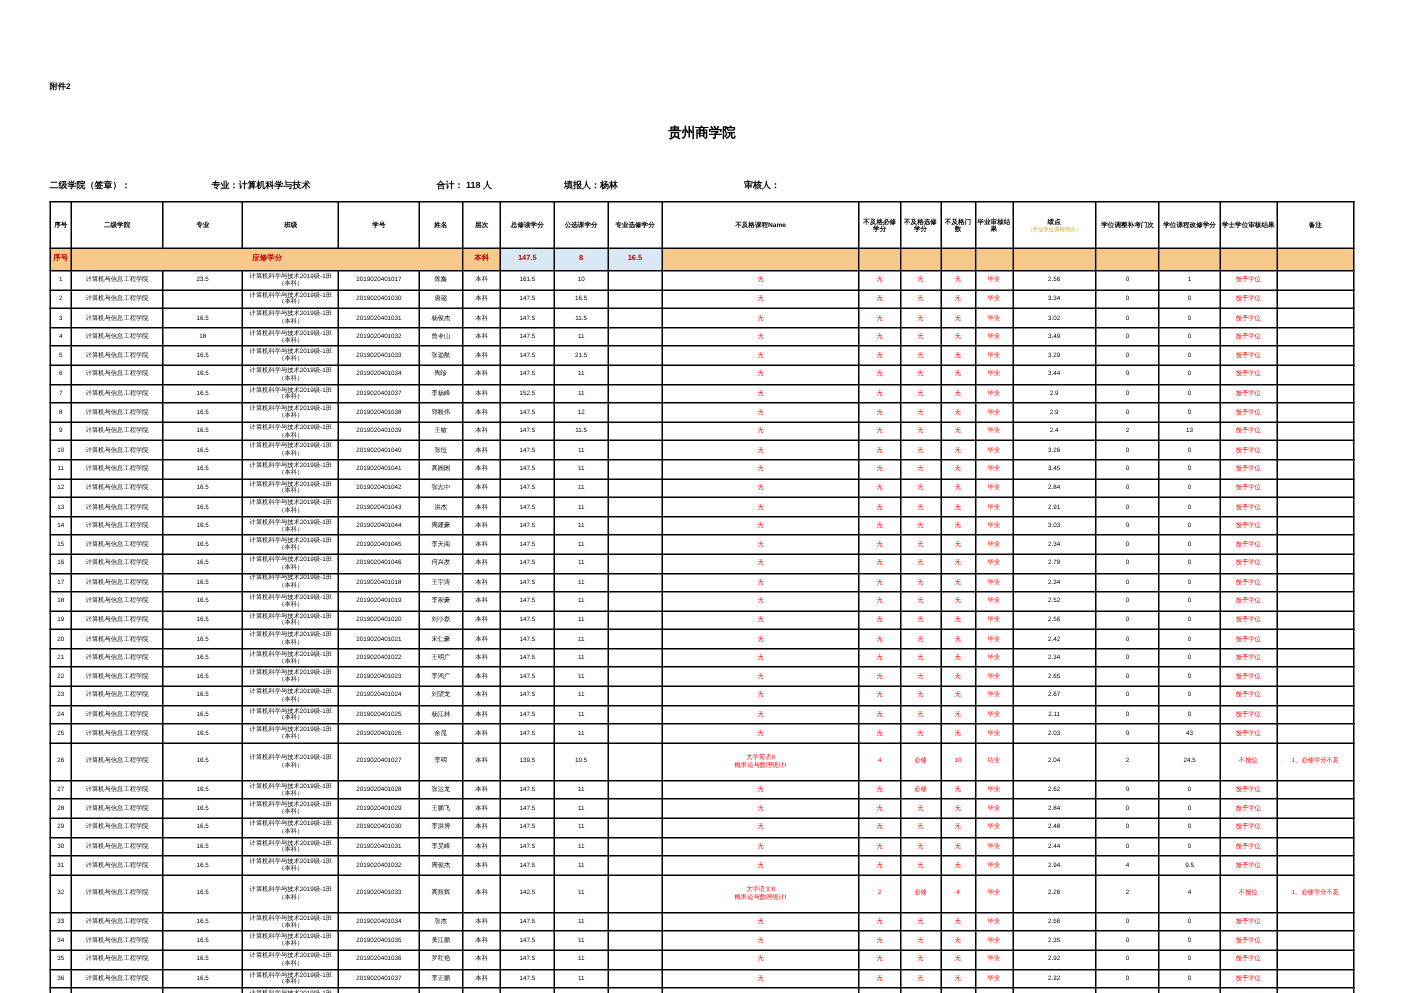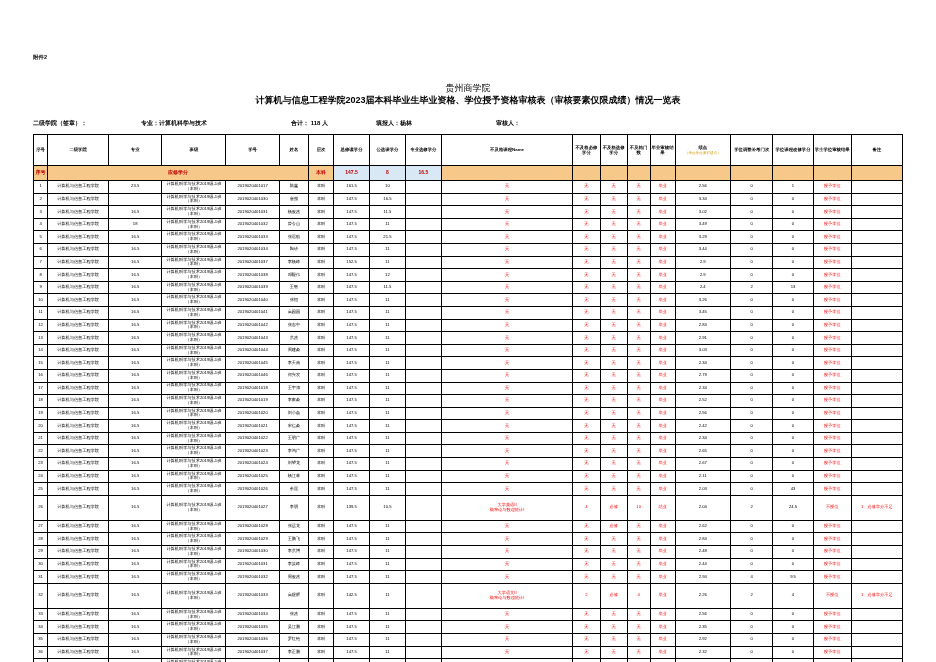"贵州商学院" .t1 { font-weight: normal -> bold }
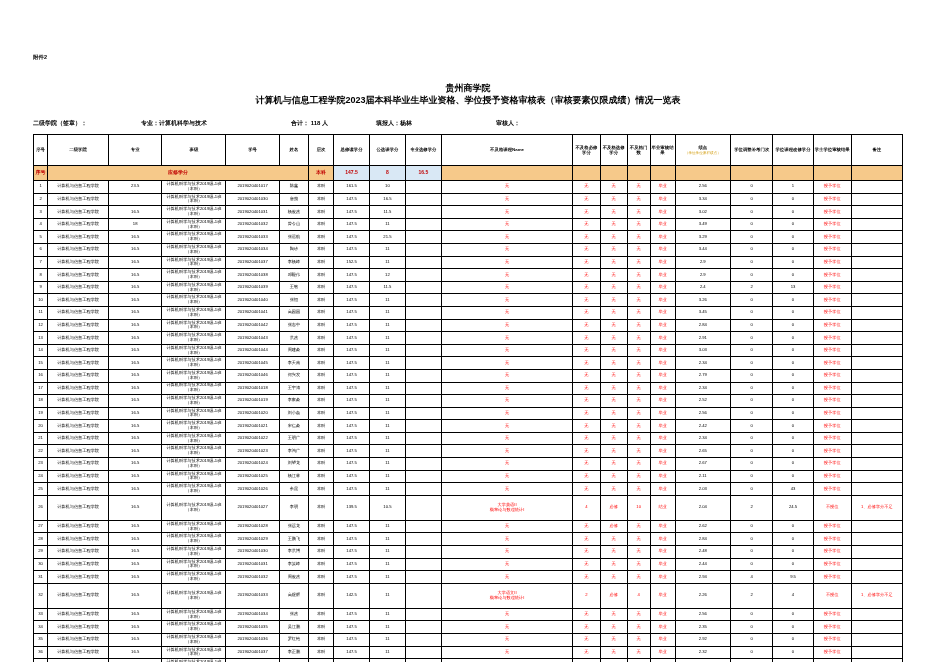"计算机与信息工程学院2023届本科毕业生毕业资格、学位授予资格审核表（审核要素仅" div.t2 { html: <div>计算机与信息工程学院2023届本科毕业生毕业资格、学位授予资格审核表（审核要素仅限成绩）情况一览表</div> -> none }
